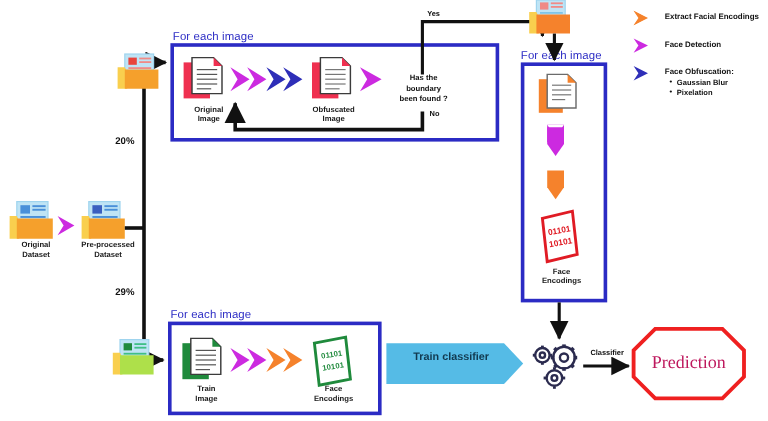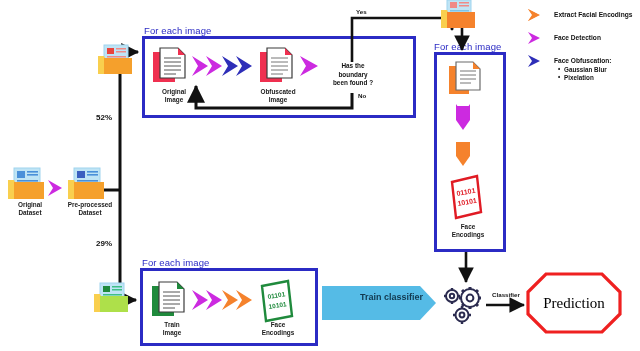"52%" div.pct { text: 52% -> 20% }
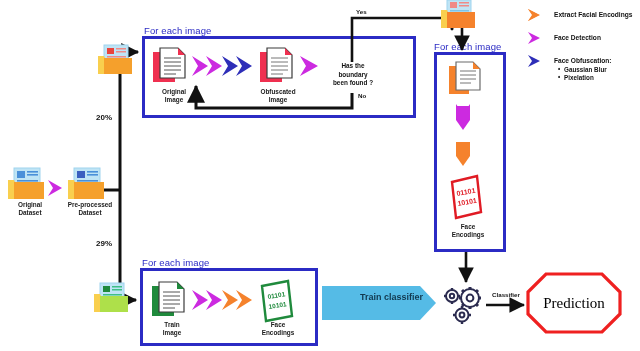"Train classifier" .tc-txt { text-align: right -> center }
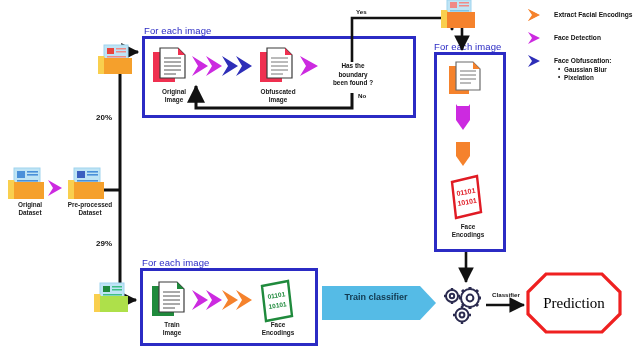"Prediction" .pred-txt { color: #000000 -> #be185d }
